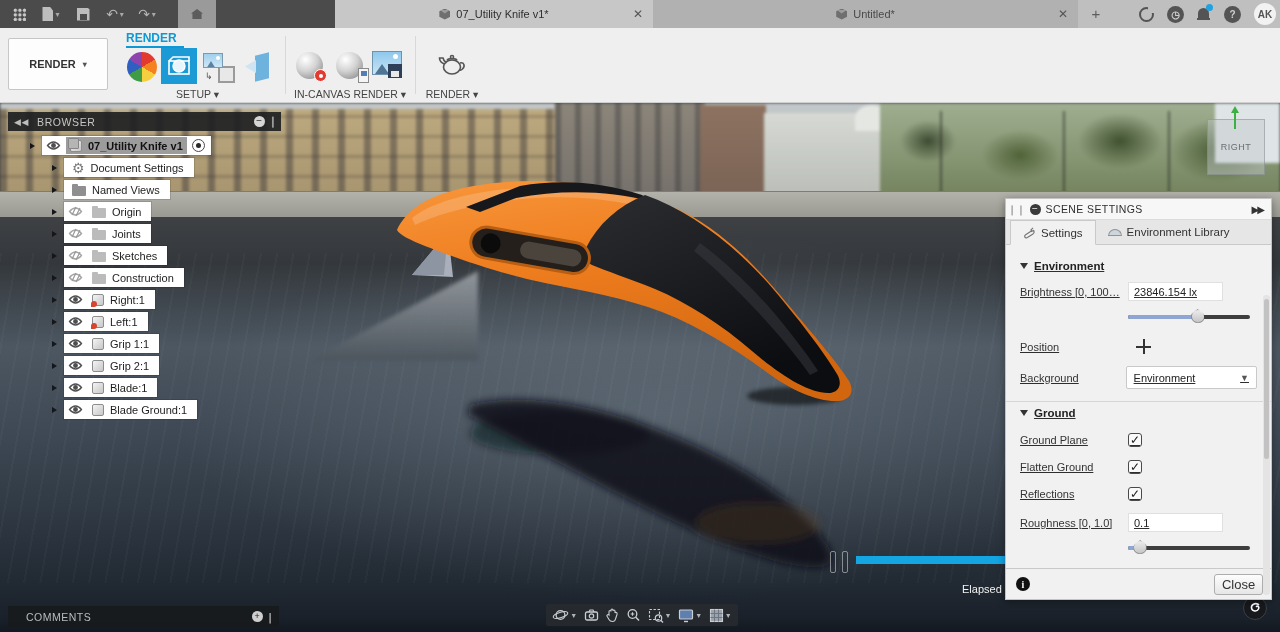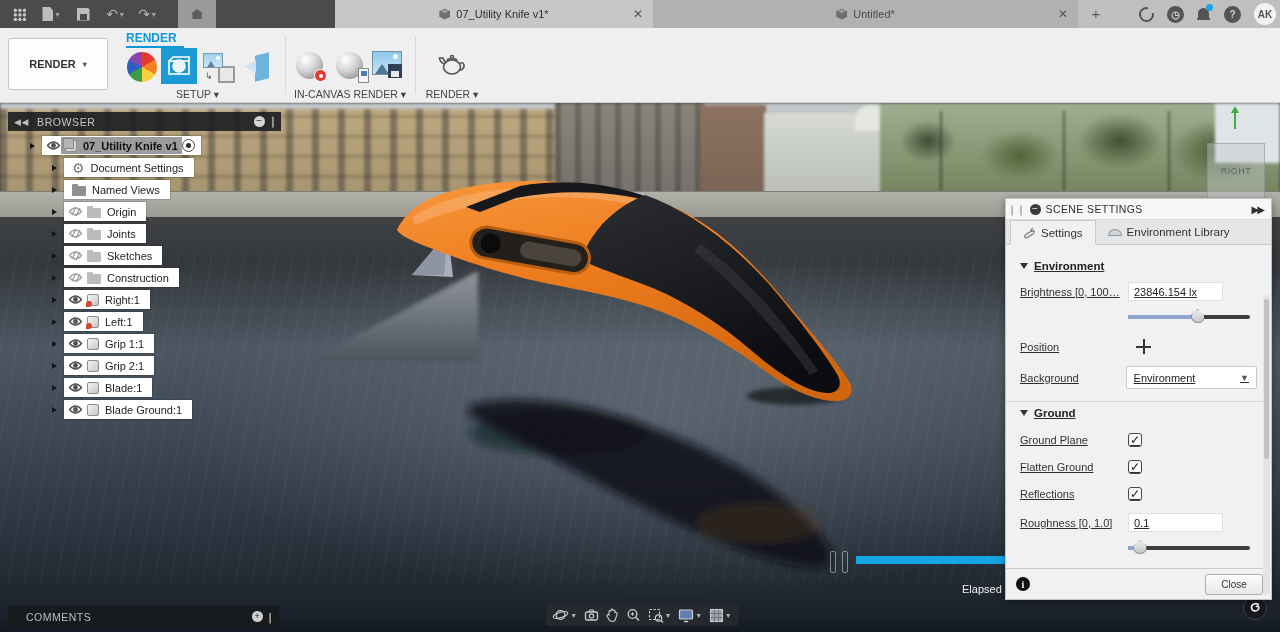"07_Utility Knife v1" .b-chip { gap: none -> 5px }
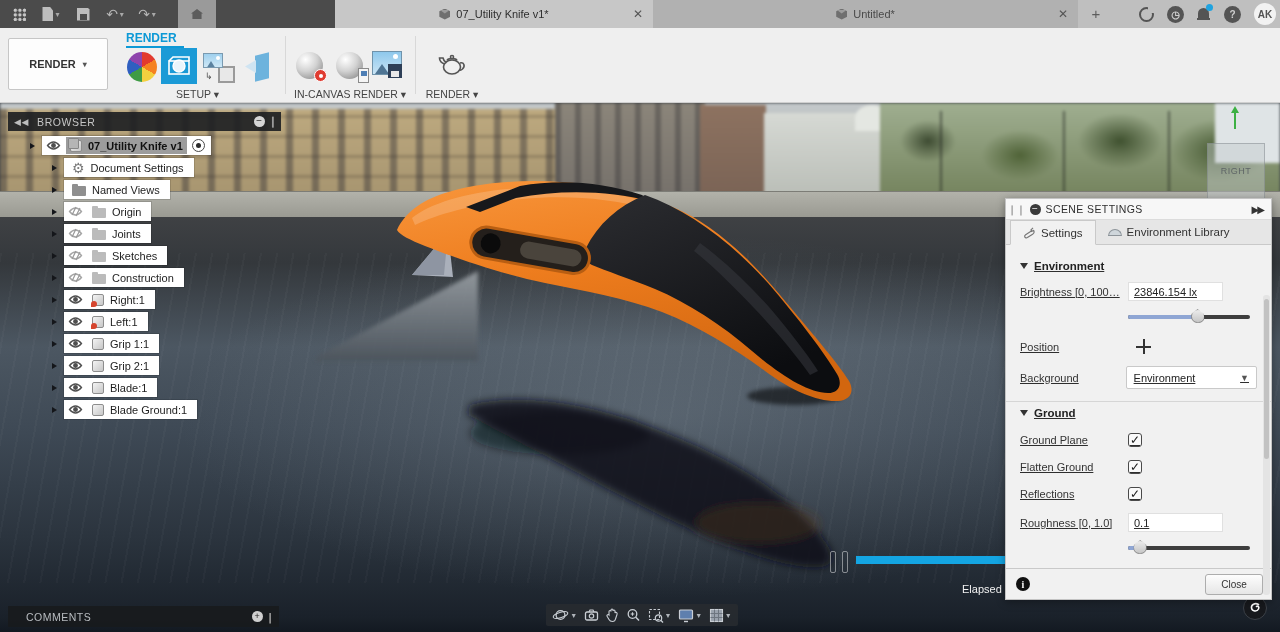"RIGHT" #viewcube { top: 40px -> 16px }
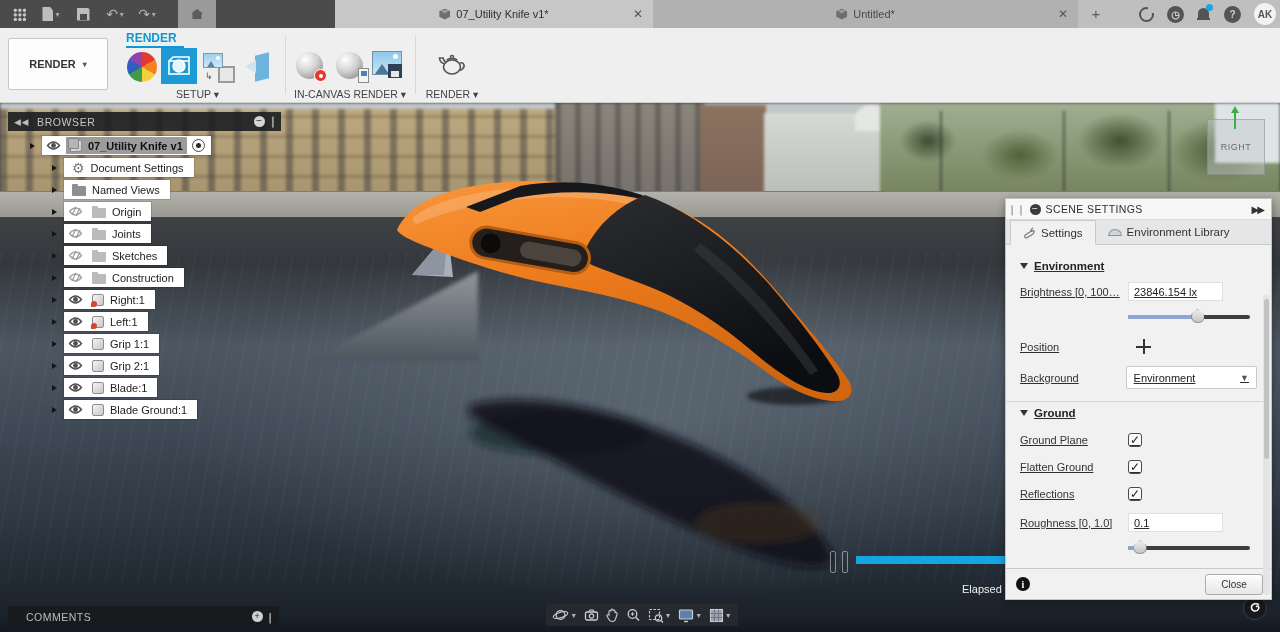"Close" #close-btn { font-size: 10px -> 13px; width: 58px -> 49px }
